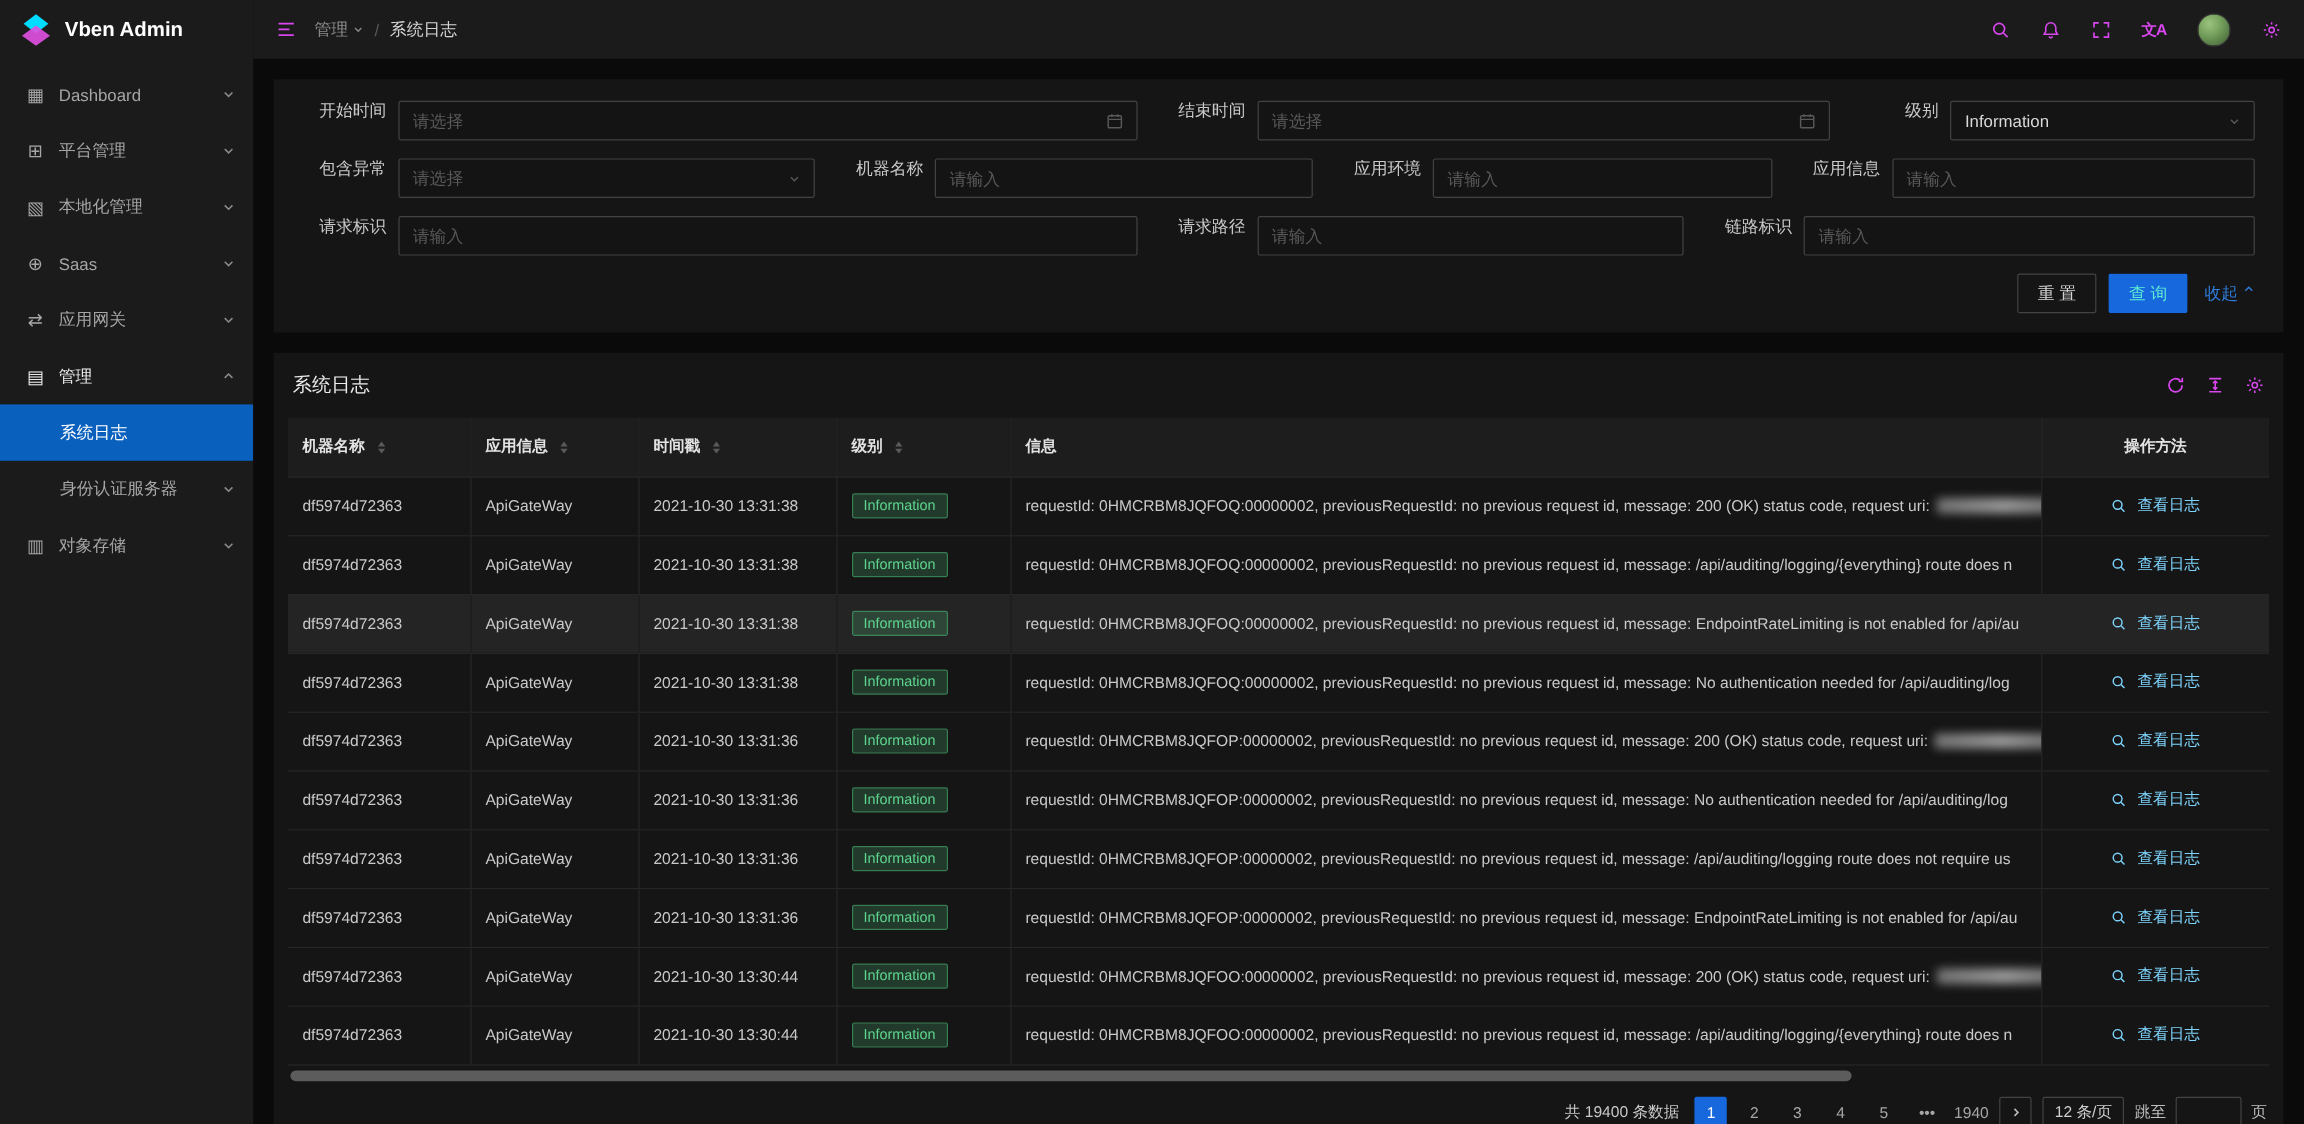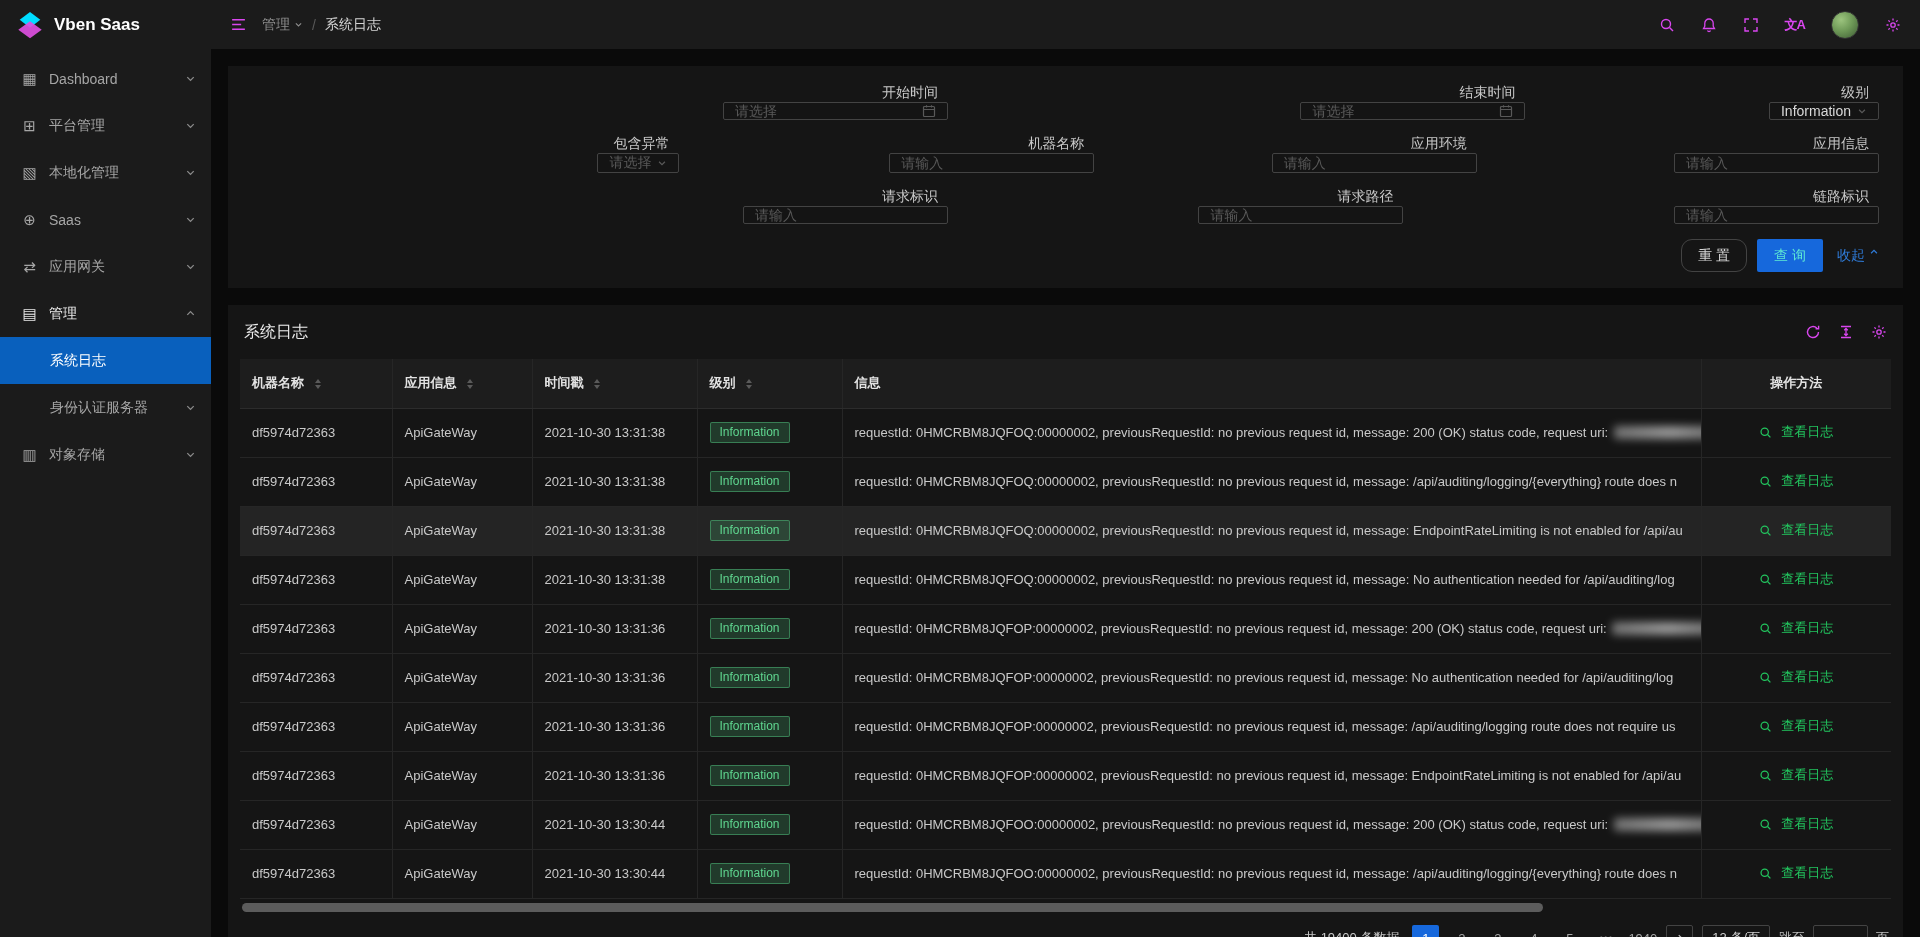"Vben Saas" span.logo-text { text: Saas -> Admin }
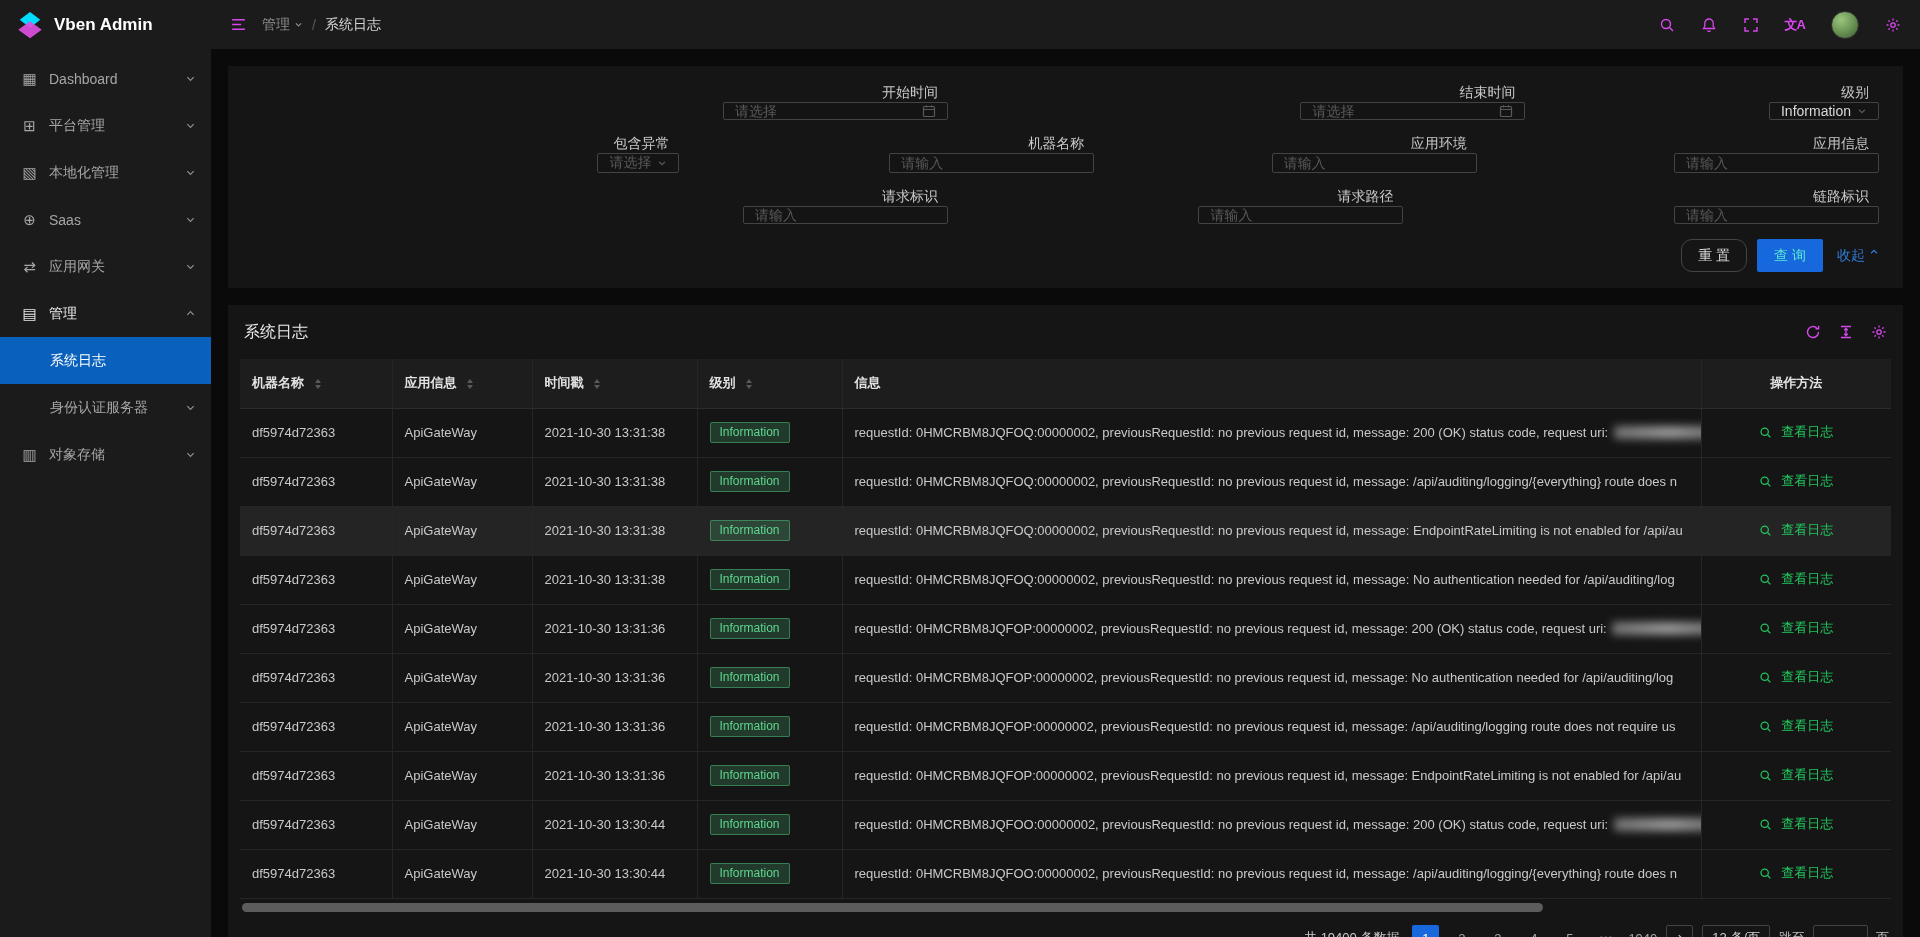"开始时间" .f-group { align-items: flex-end -> flex-start; flex-direction: column -> none }
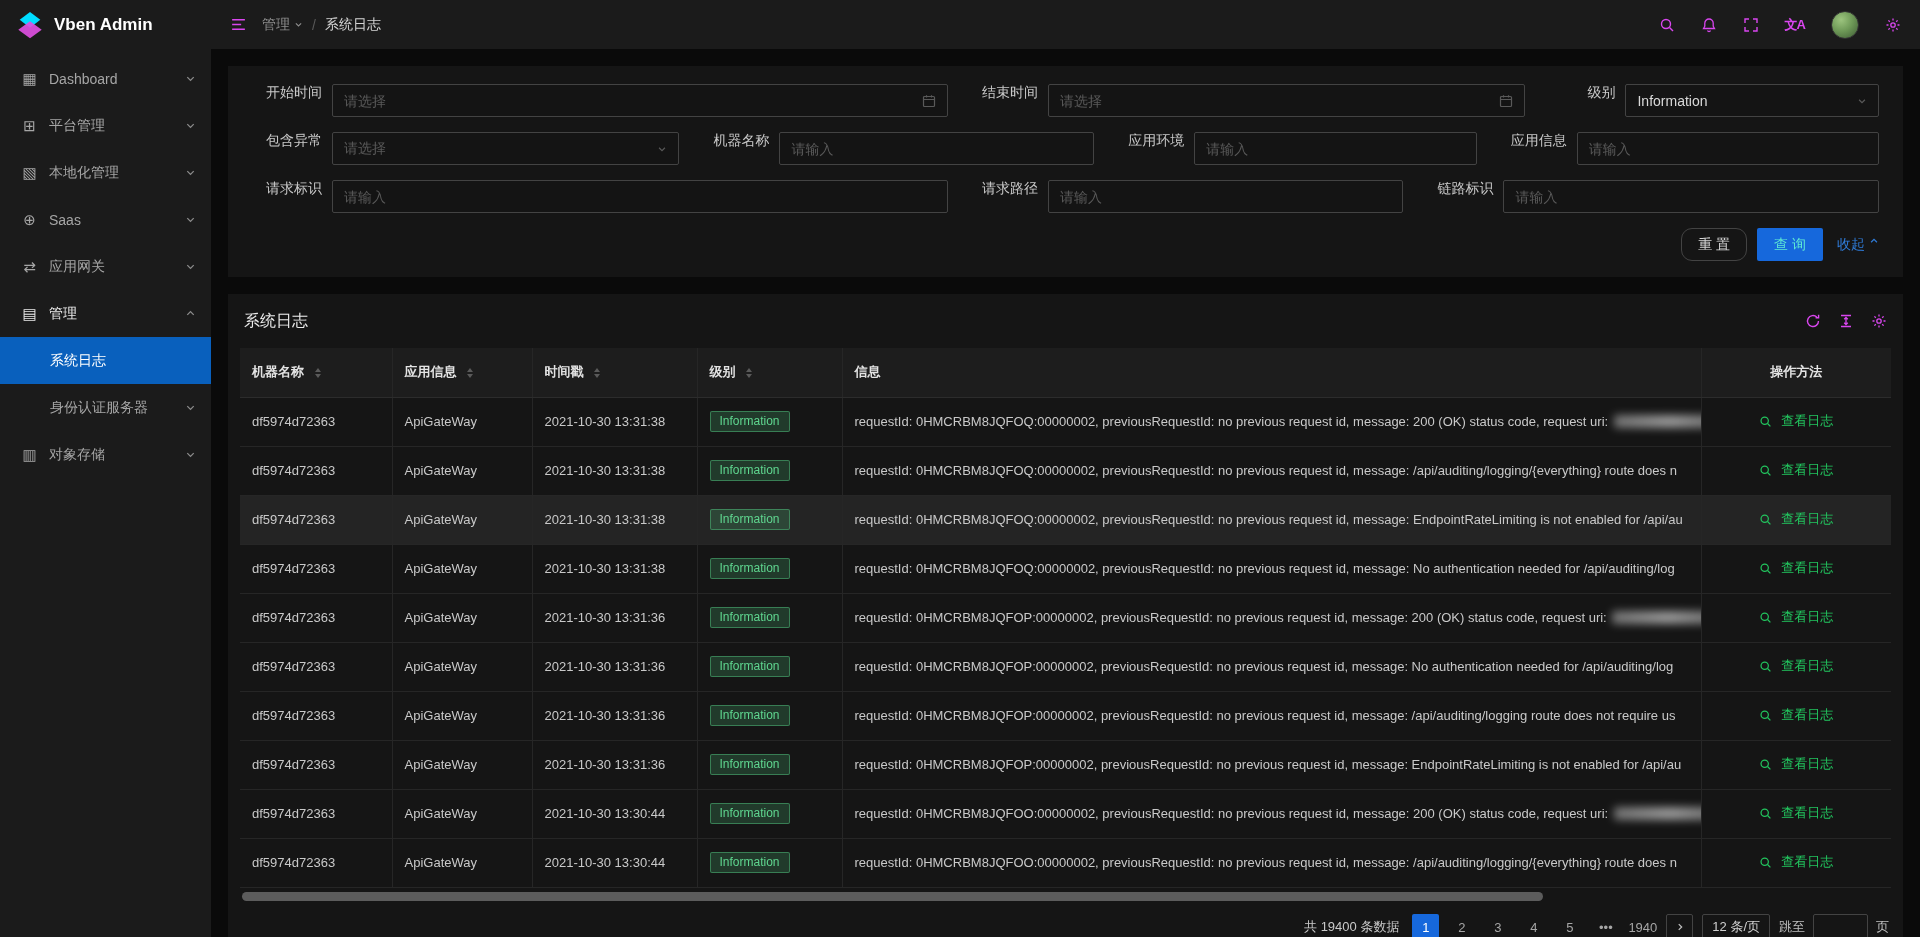"重 置" .btn-default { border-radius: 11px -> none }
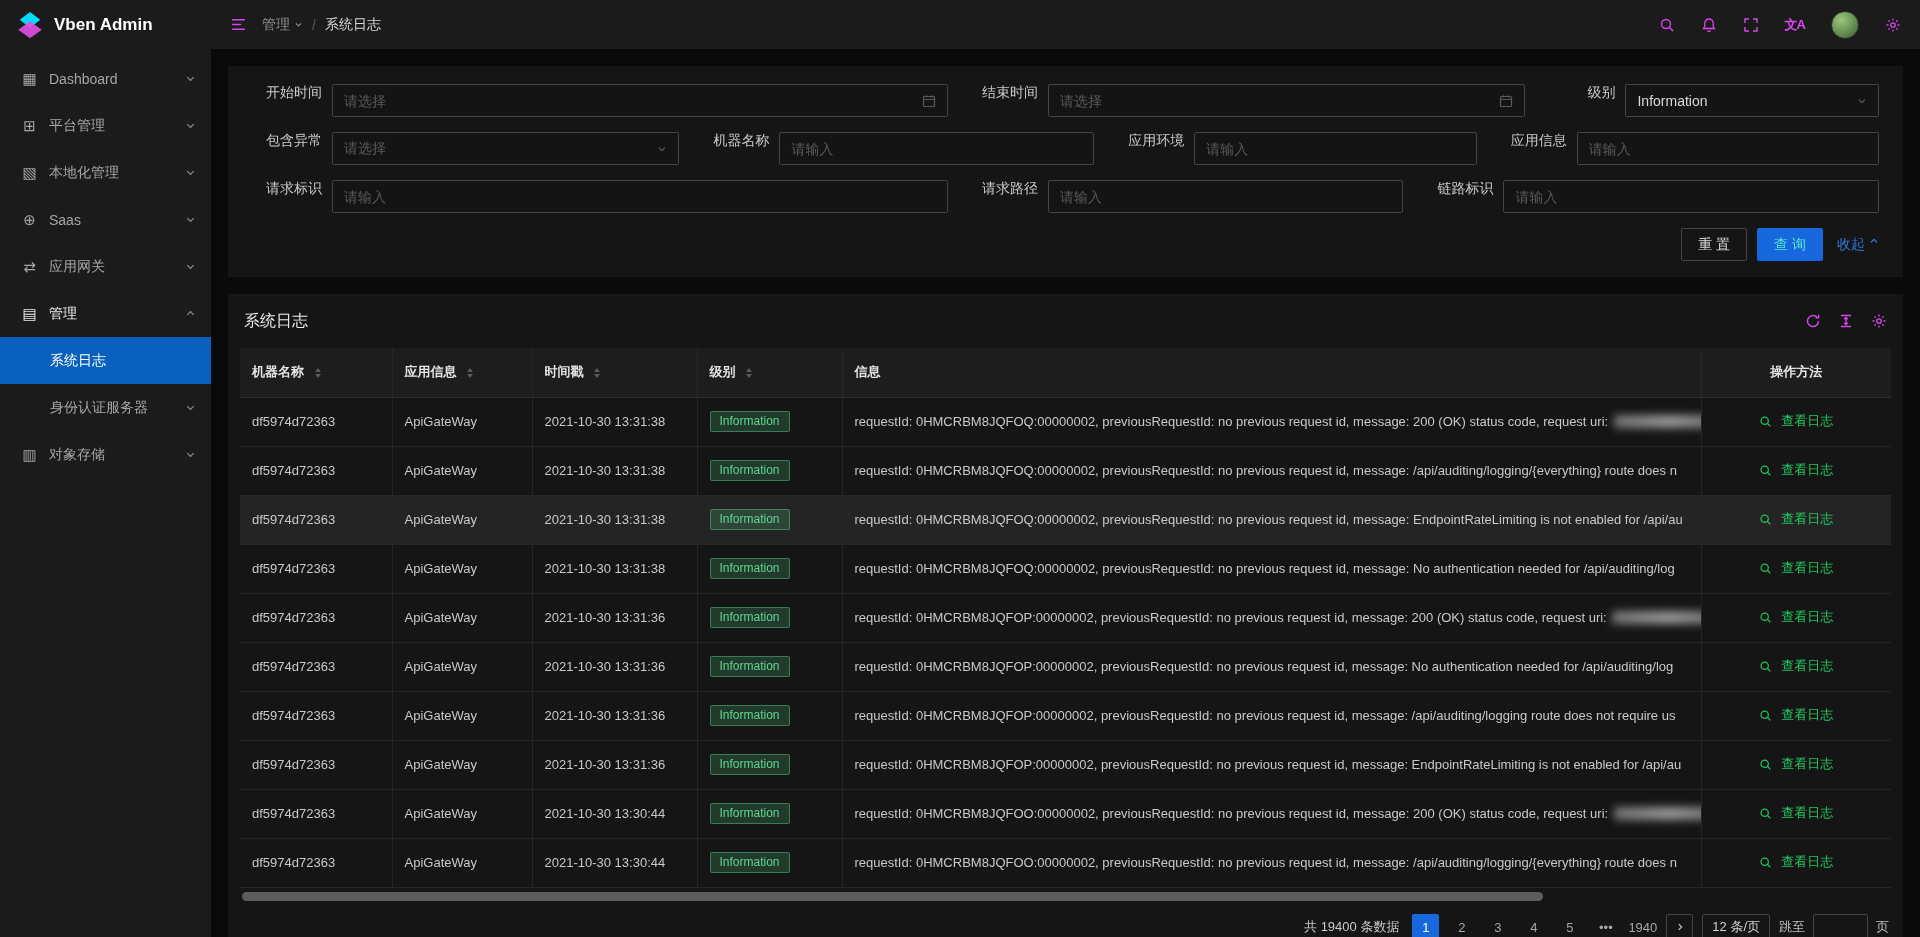"查看日志" .action { color: #22c55e -> #7dd3fc }
